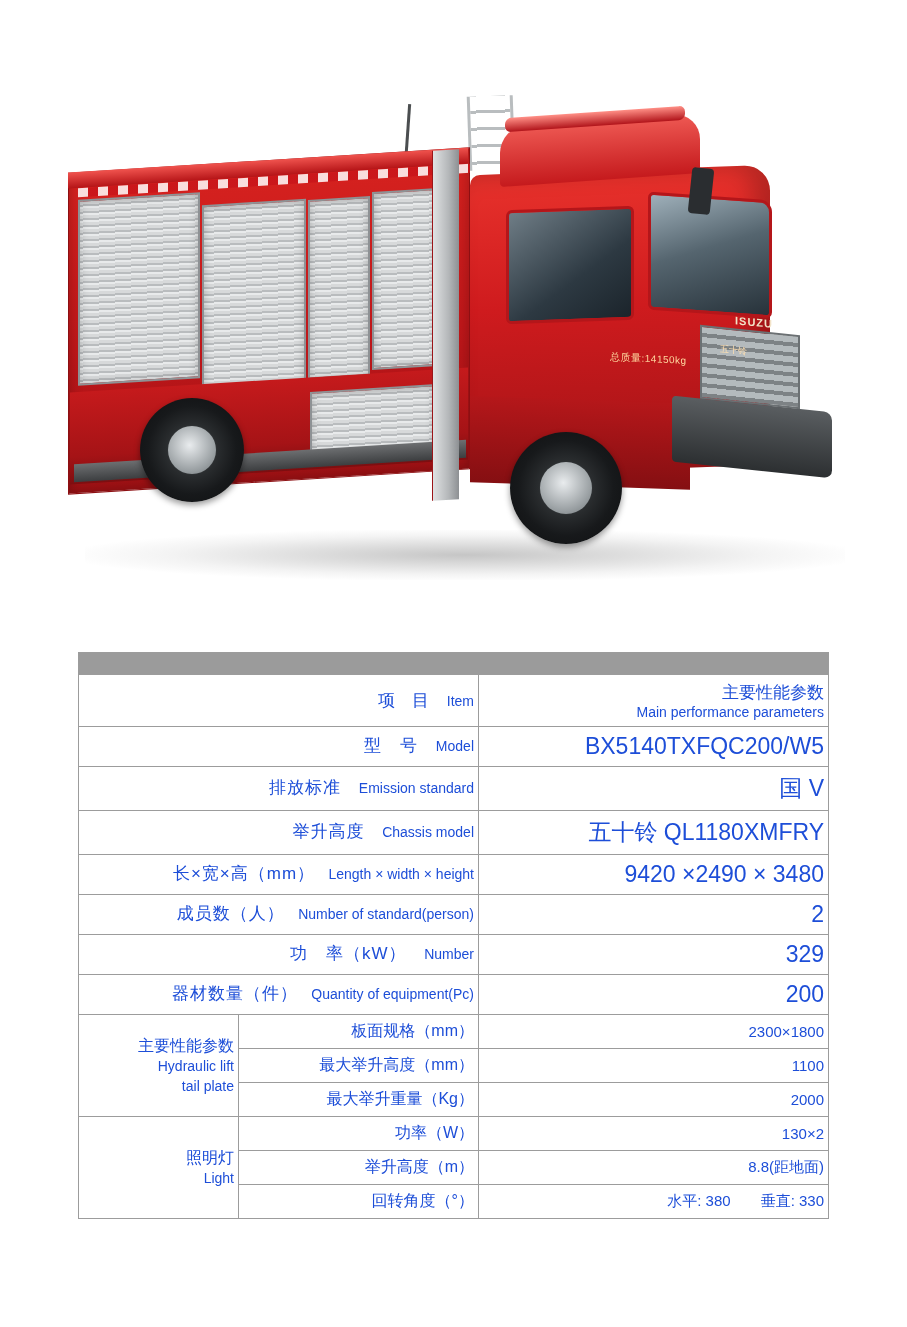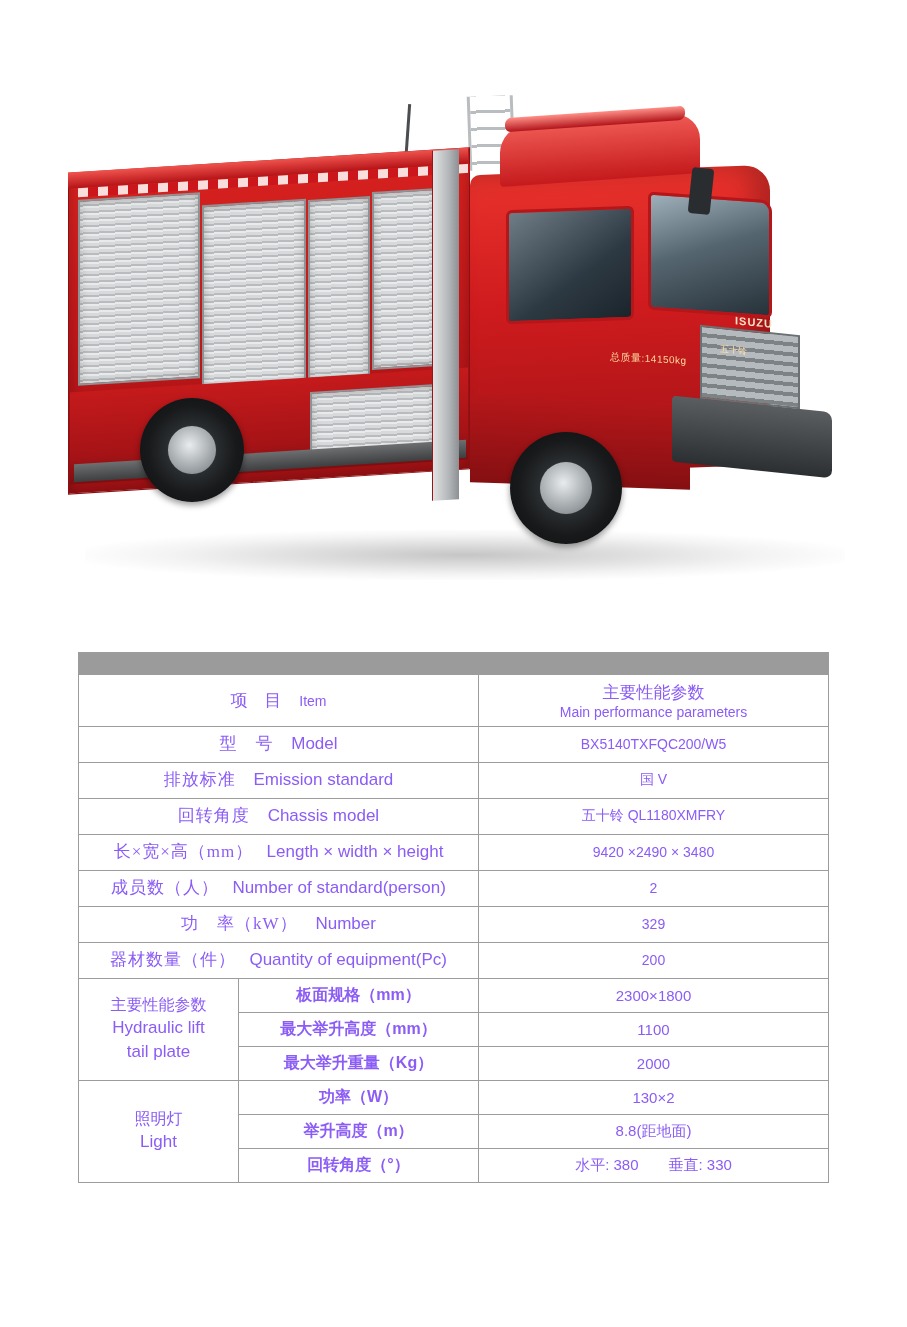"项 目 Item" table.spec td { color: #8b5cf6 -> #1d4ed8; text-align: center -> right }
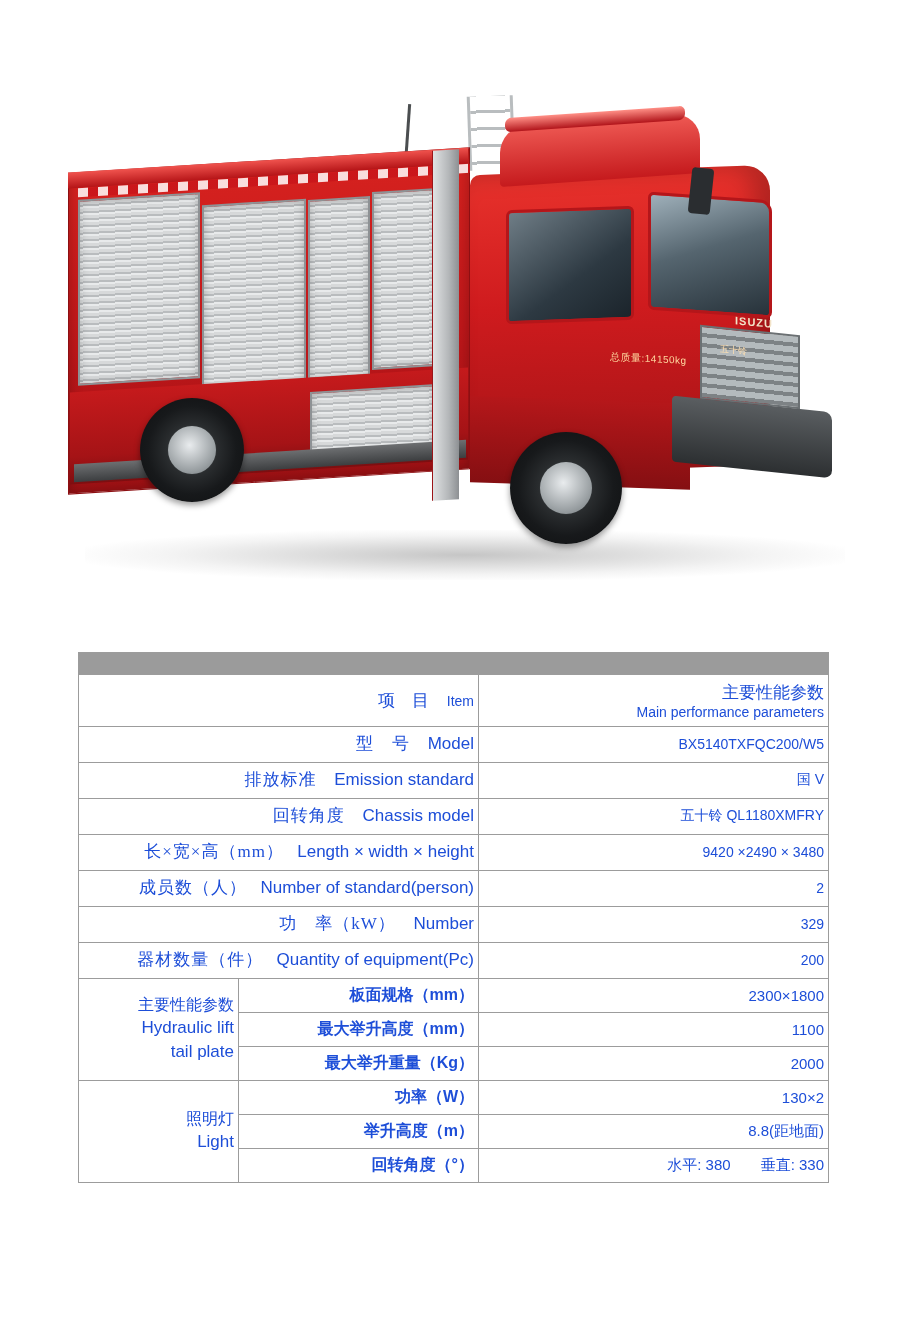"型 号" .cn { font-family: Liberation Serif, serif -> none }
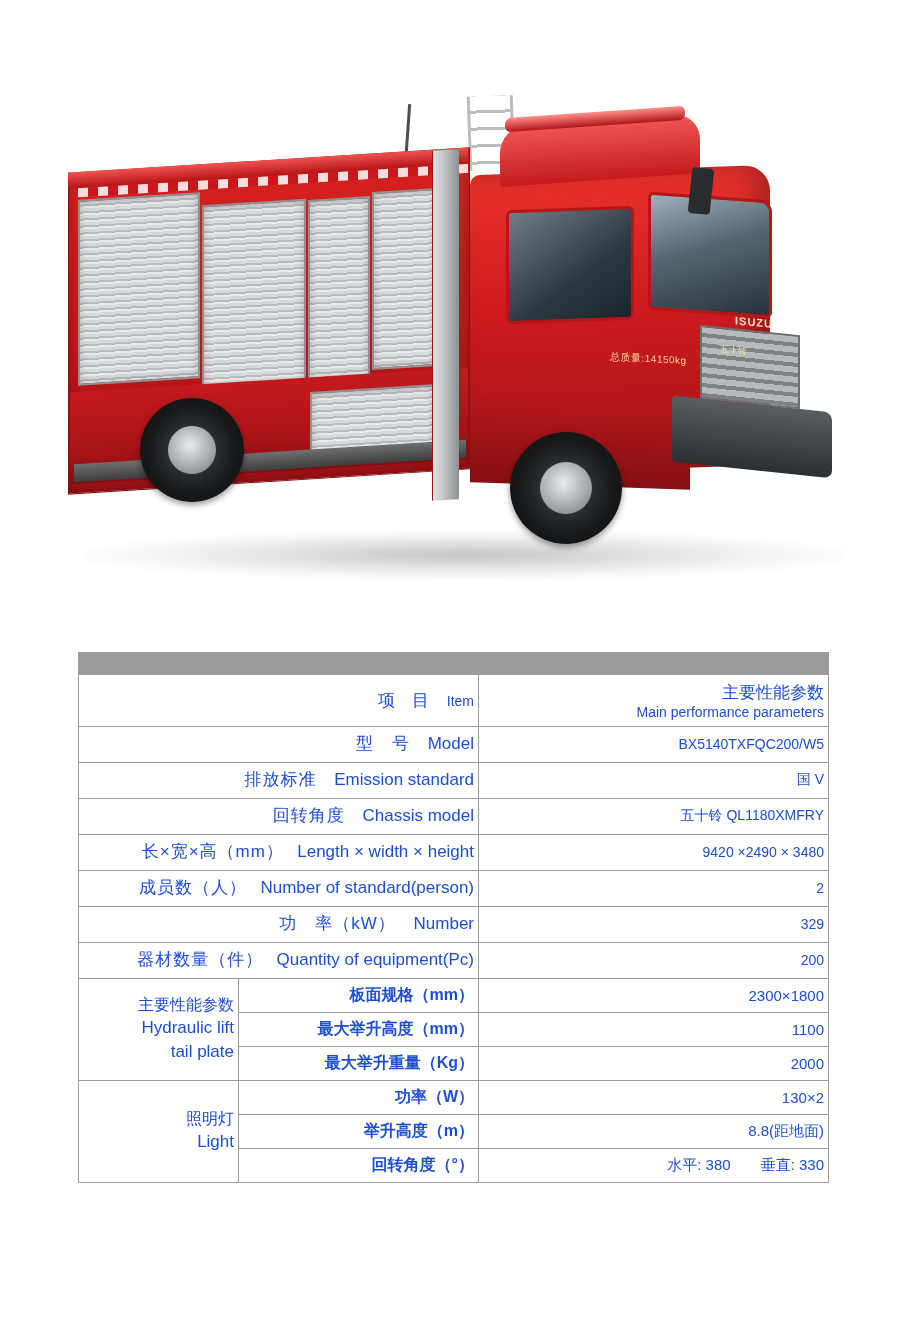"Model" .inline-en { font-size: 17px -> 14px }
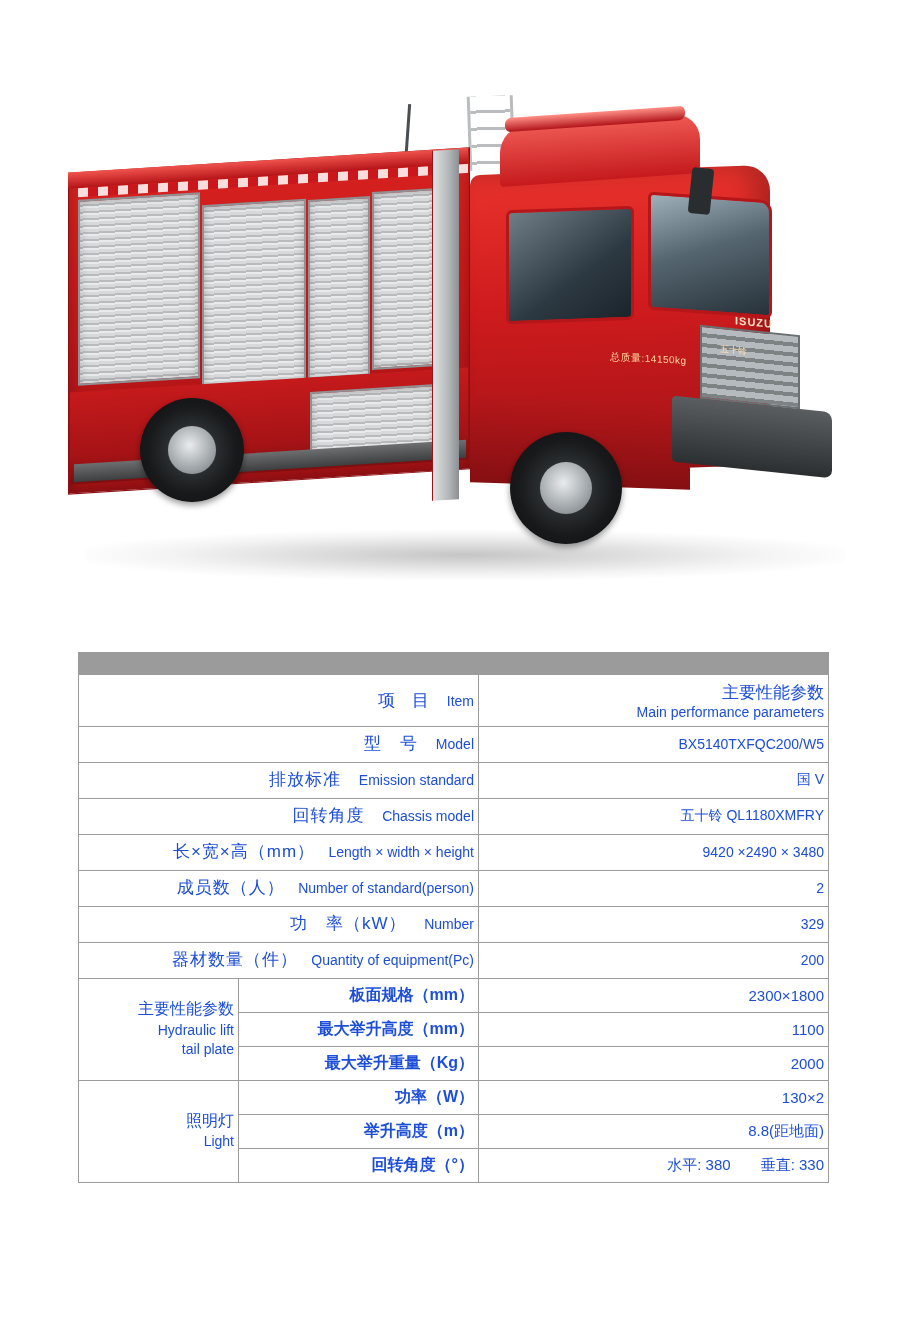"BX5140TXFQC200/W5" .val { font-size: 14px -> 23px }
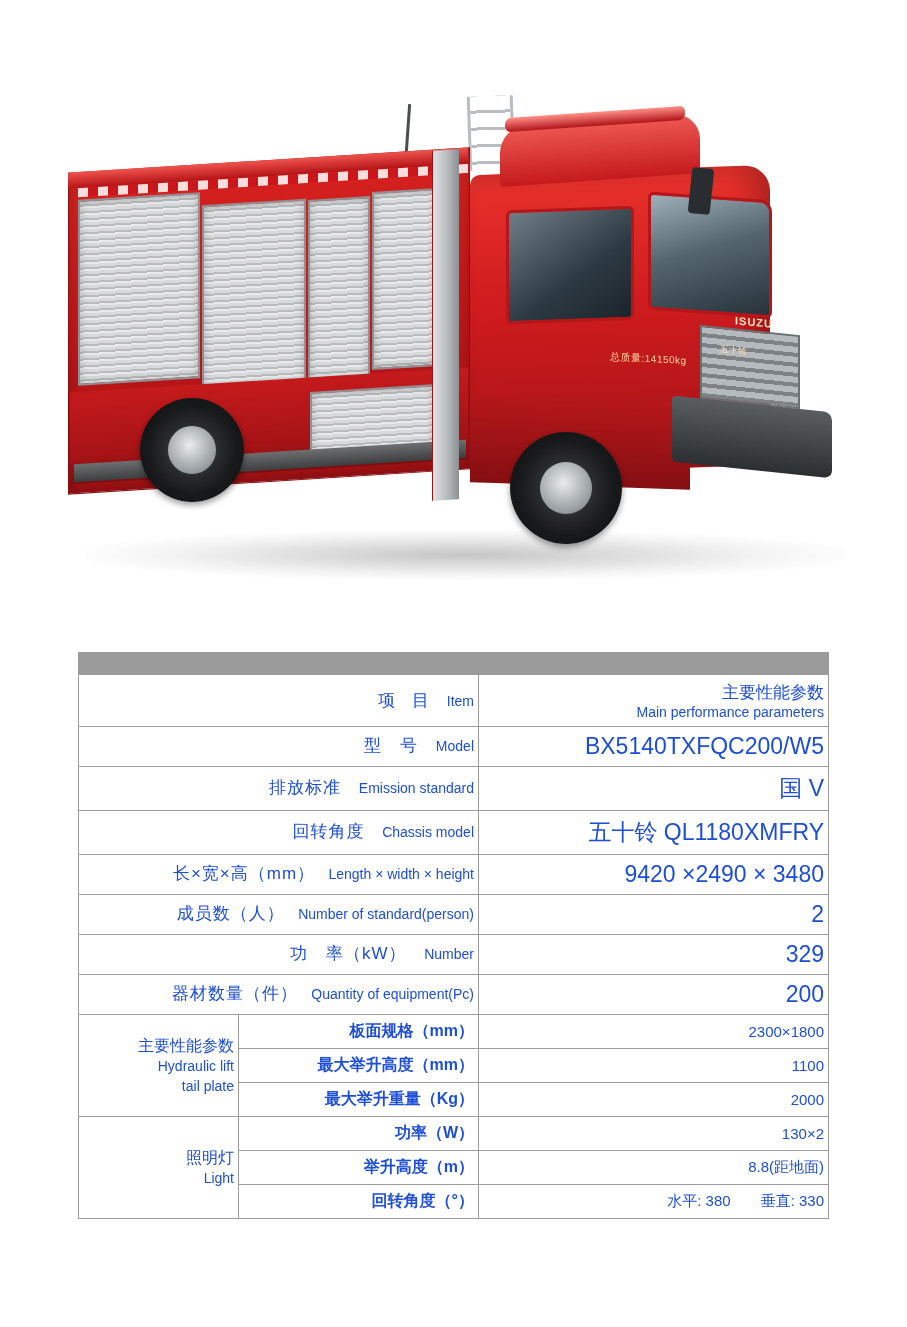"回转角度" span.cn { text: 回转角 -> 举升高 }
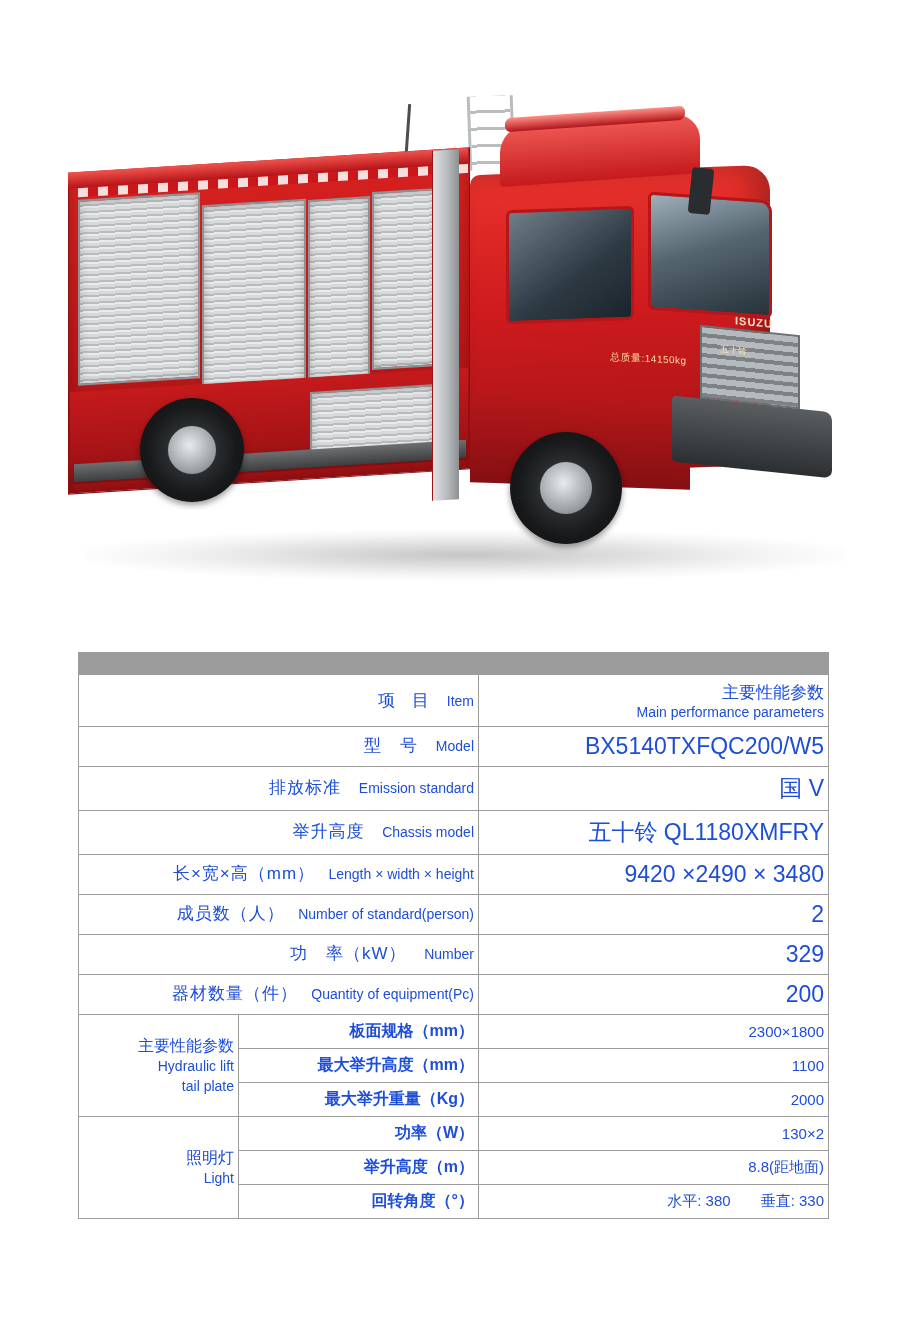"板面规格（mm）" .sub-cell { font-weight: bold -> none }
